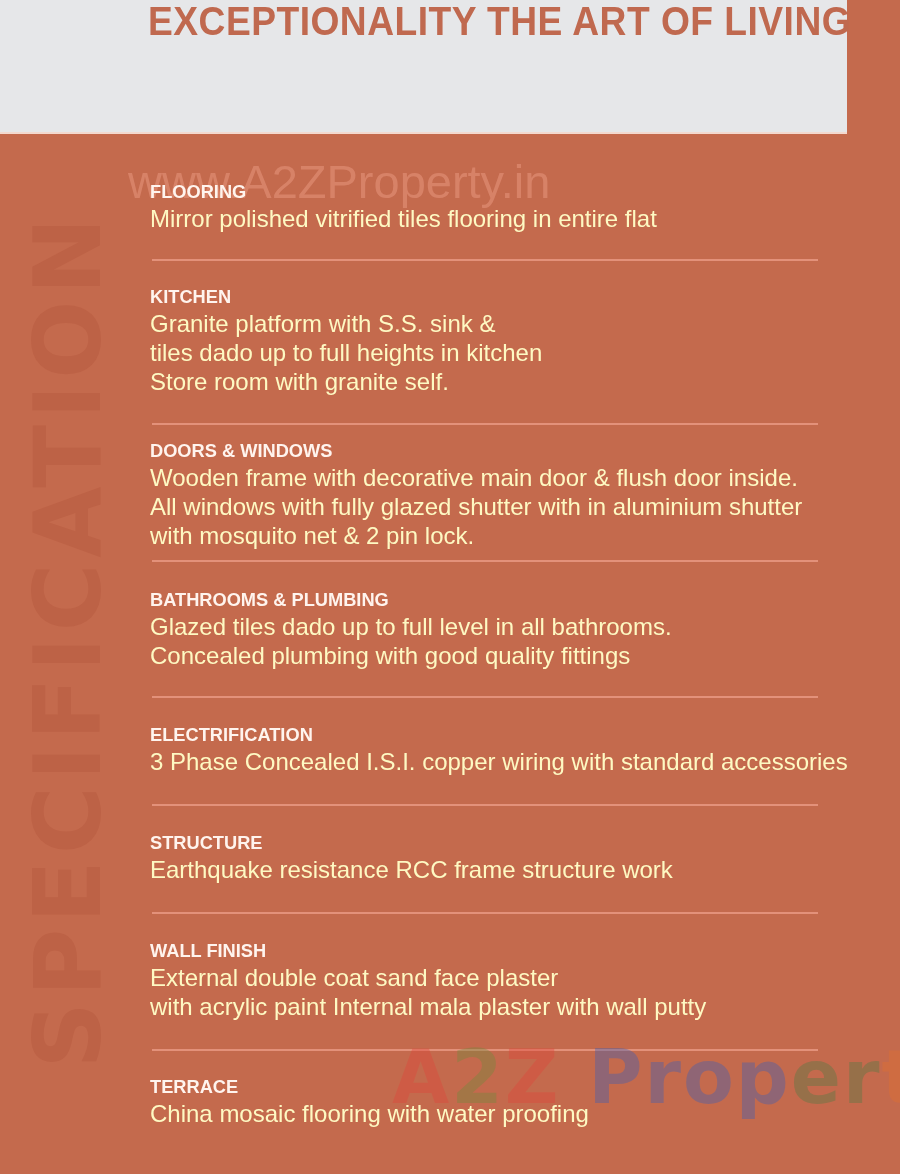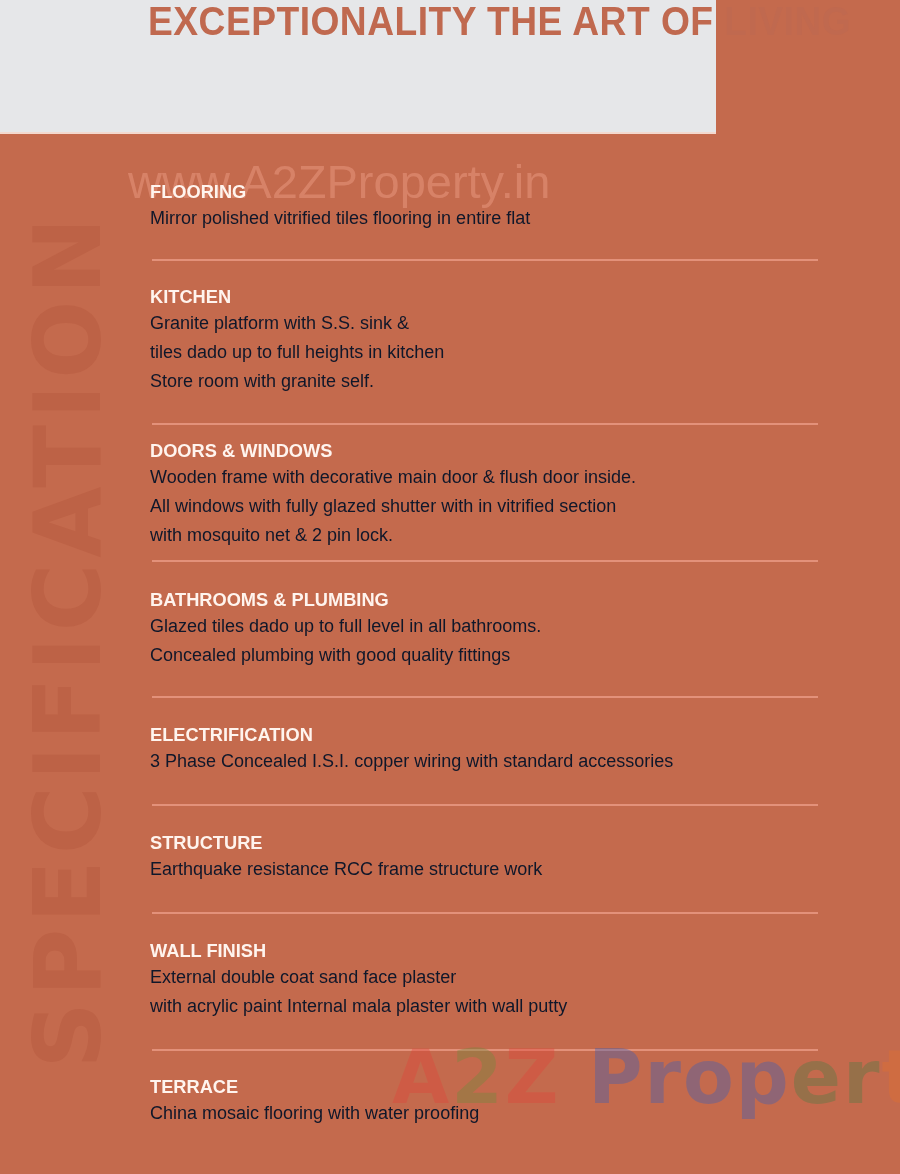"EXCEPTIONALITY THE ART OF LIVING" .header-band { width: 716px -> 847px }
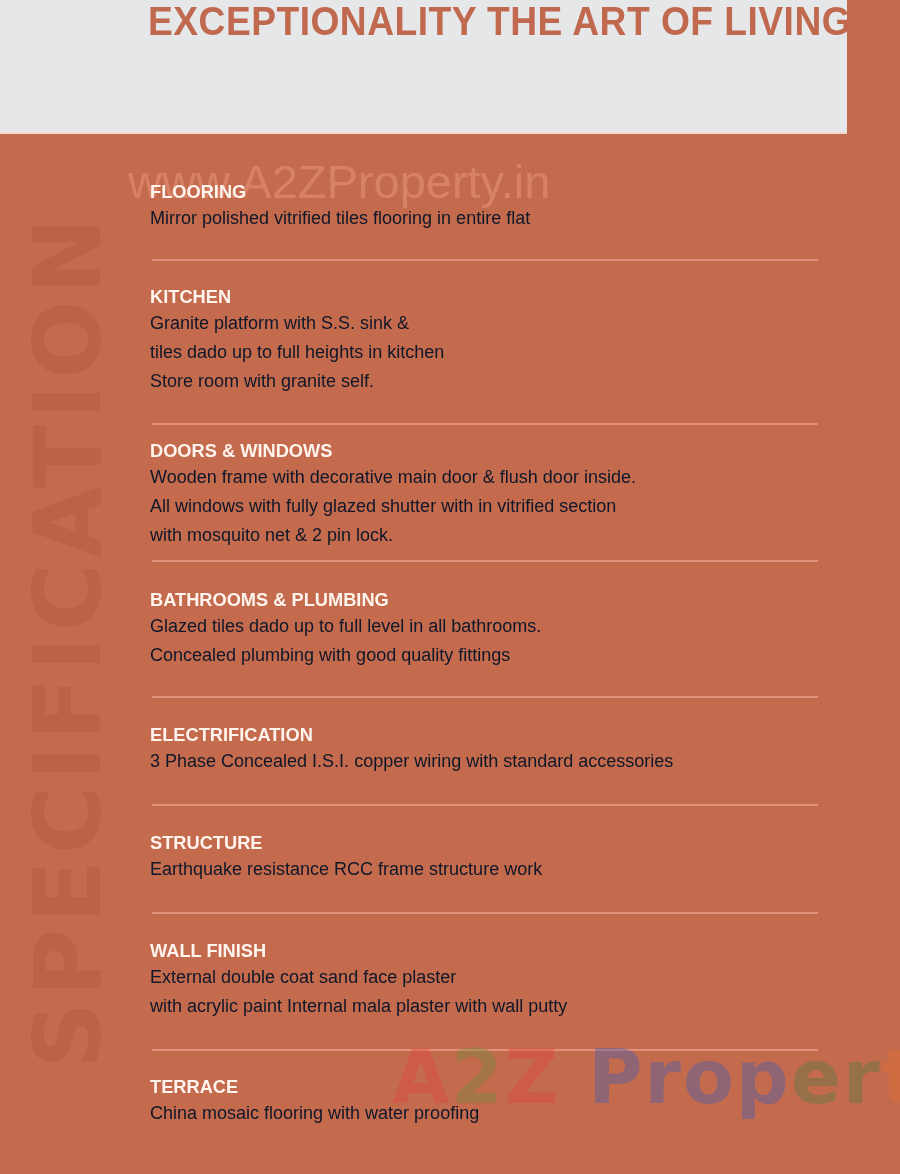"Mirror polished vitrified tiles flooring" .spec-line { color: #0f172a -> #fef9c3; font-size: 18px -> 24px }
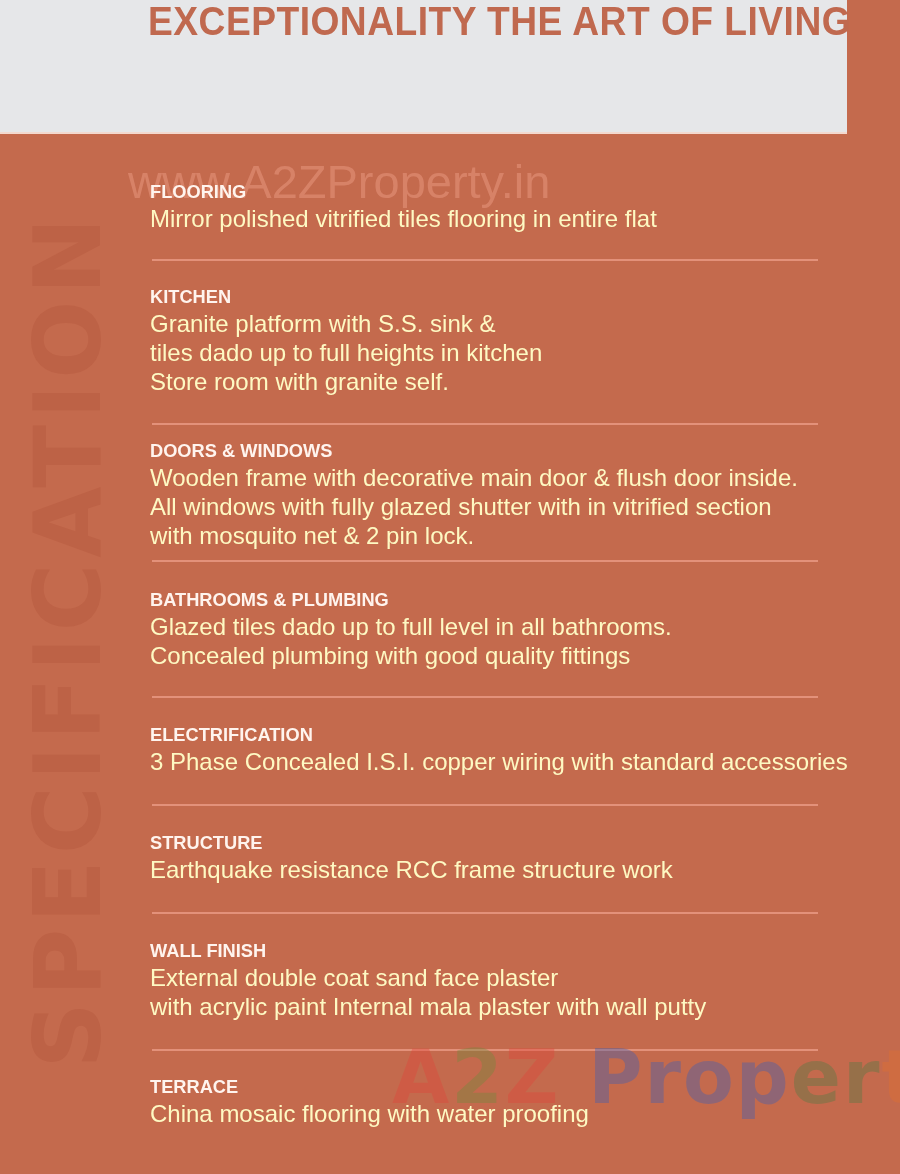"All windows with fully glazed" div.spec-line { text: vitrified section -> aluminium shutter }
